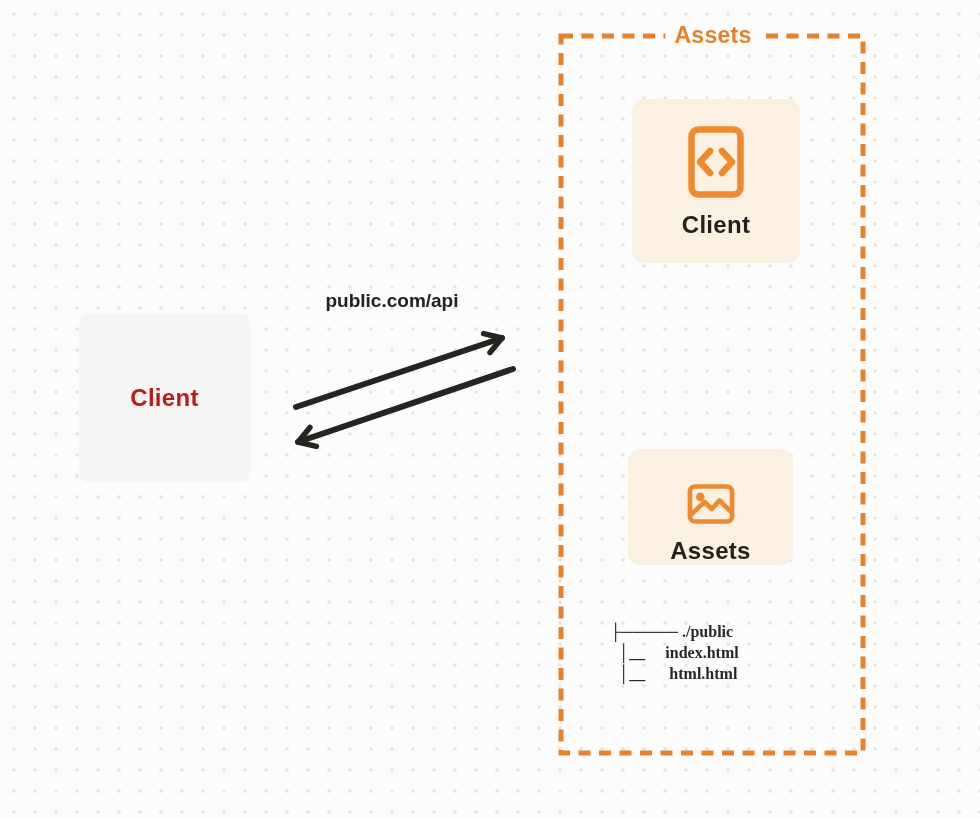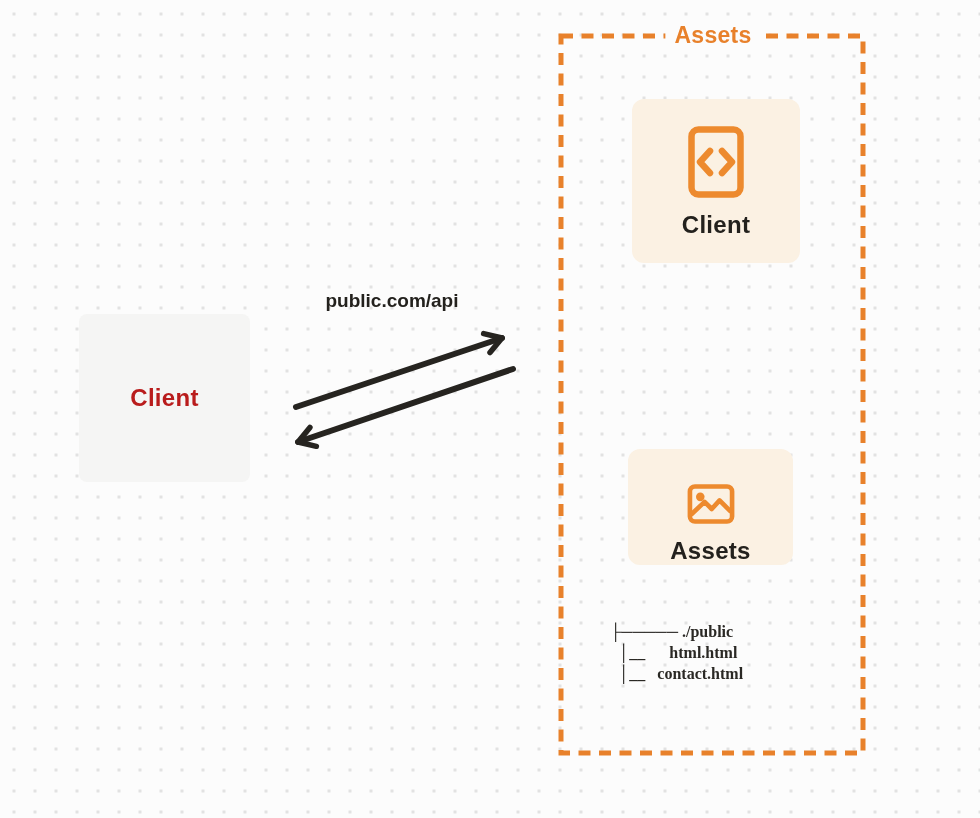"│__ index.html" div.tree-line { html: none -> <div> │__ index.html</div> }
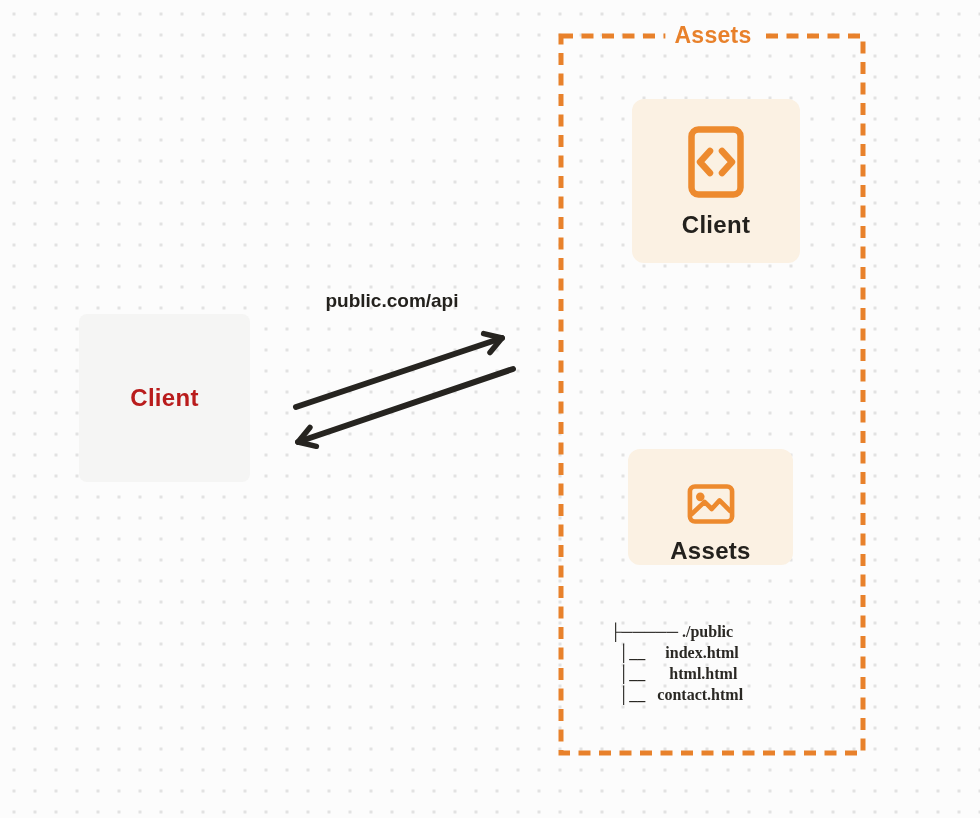"│__ contact.html" div.tree-line { html: <div> │__ contact.html</div> -> none }
